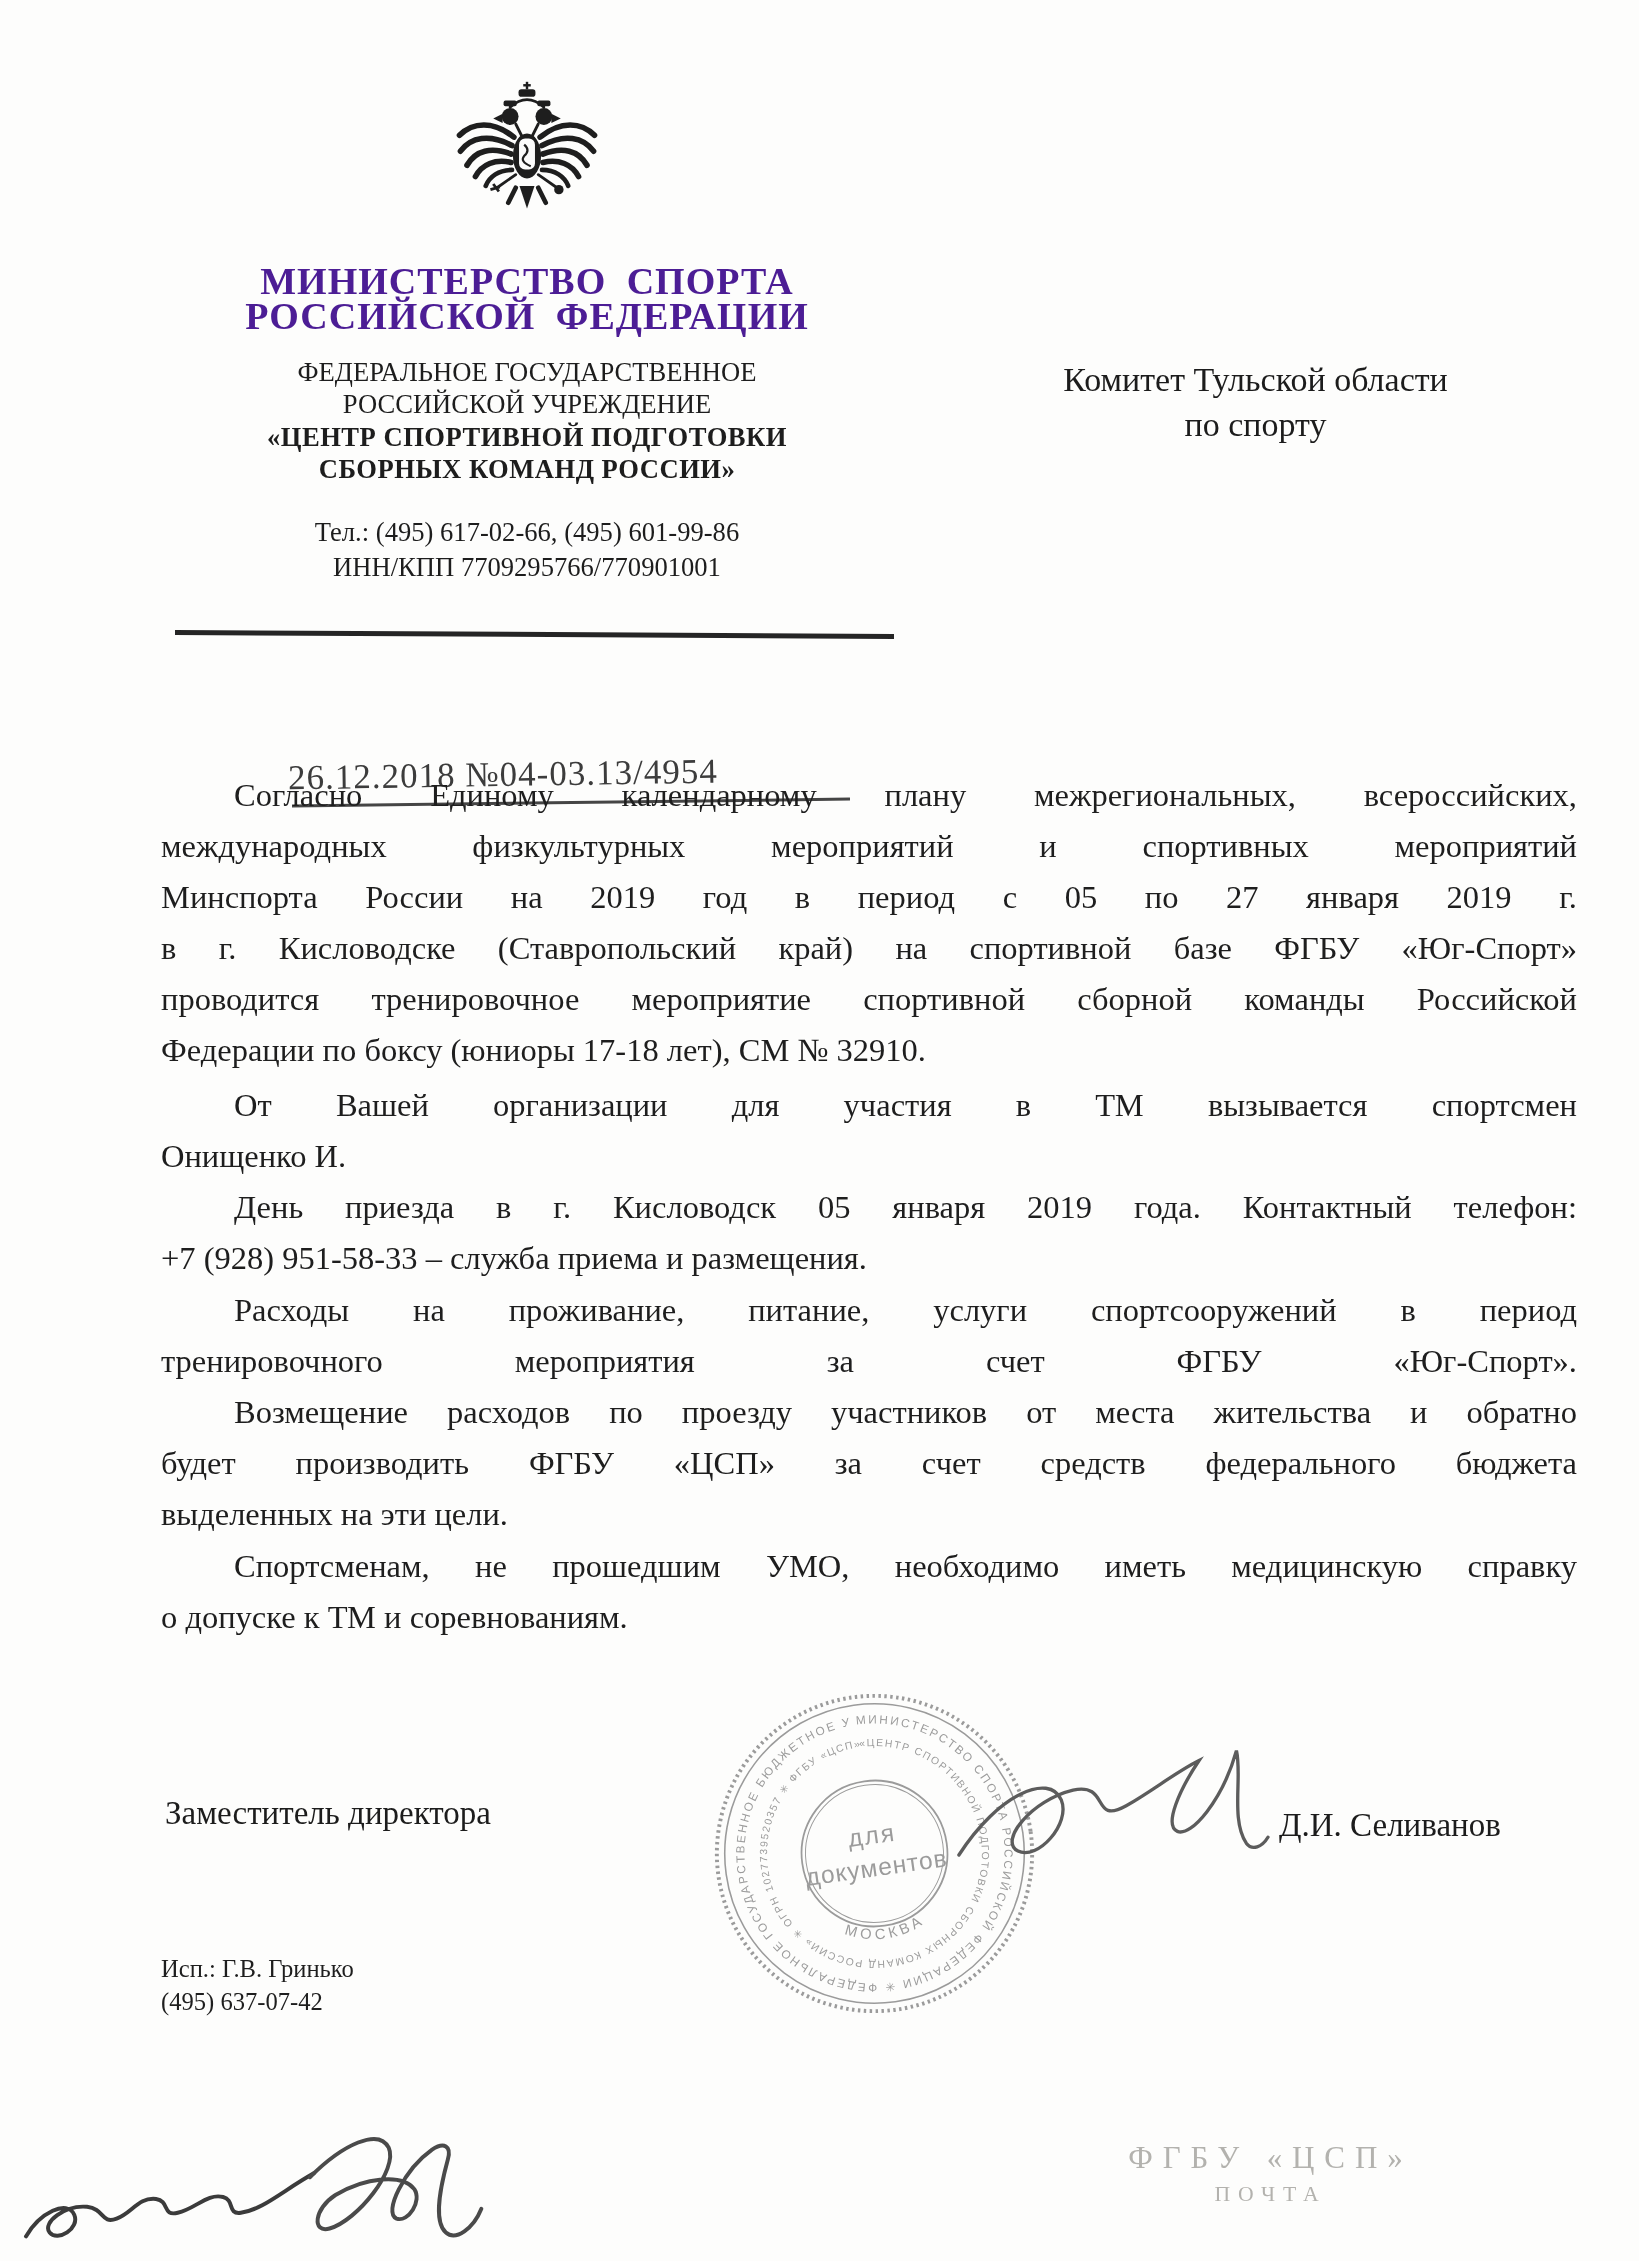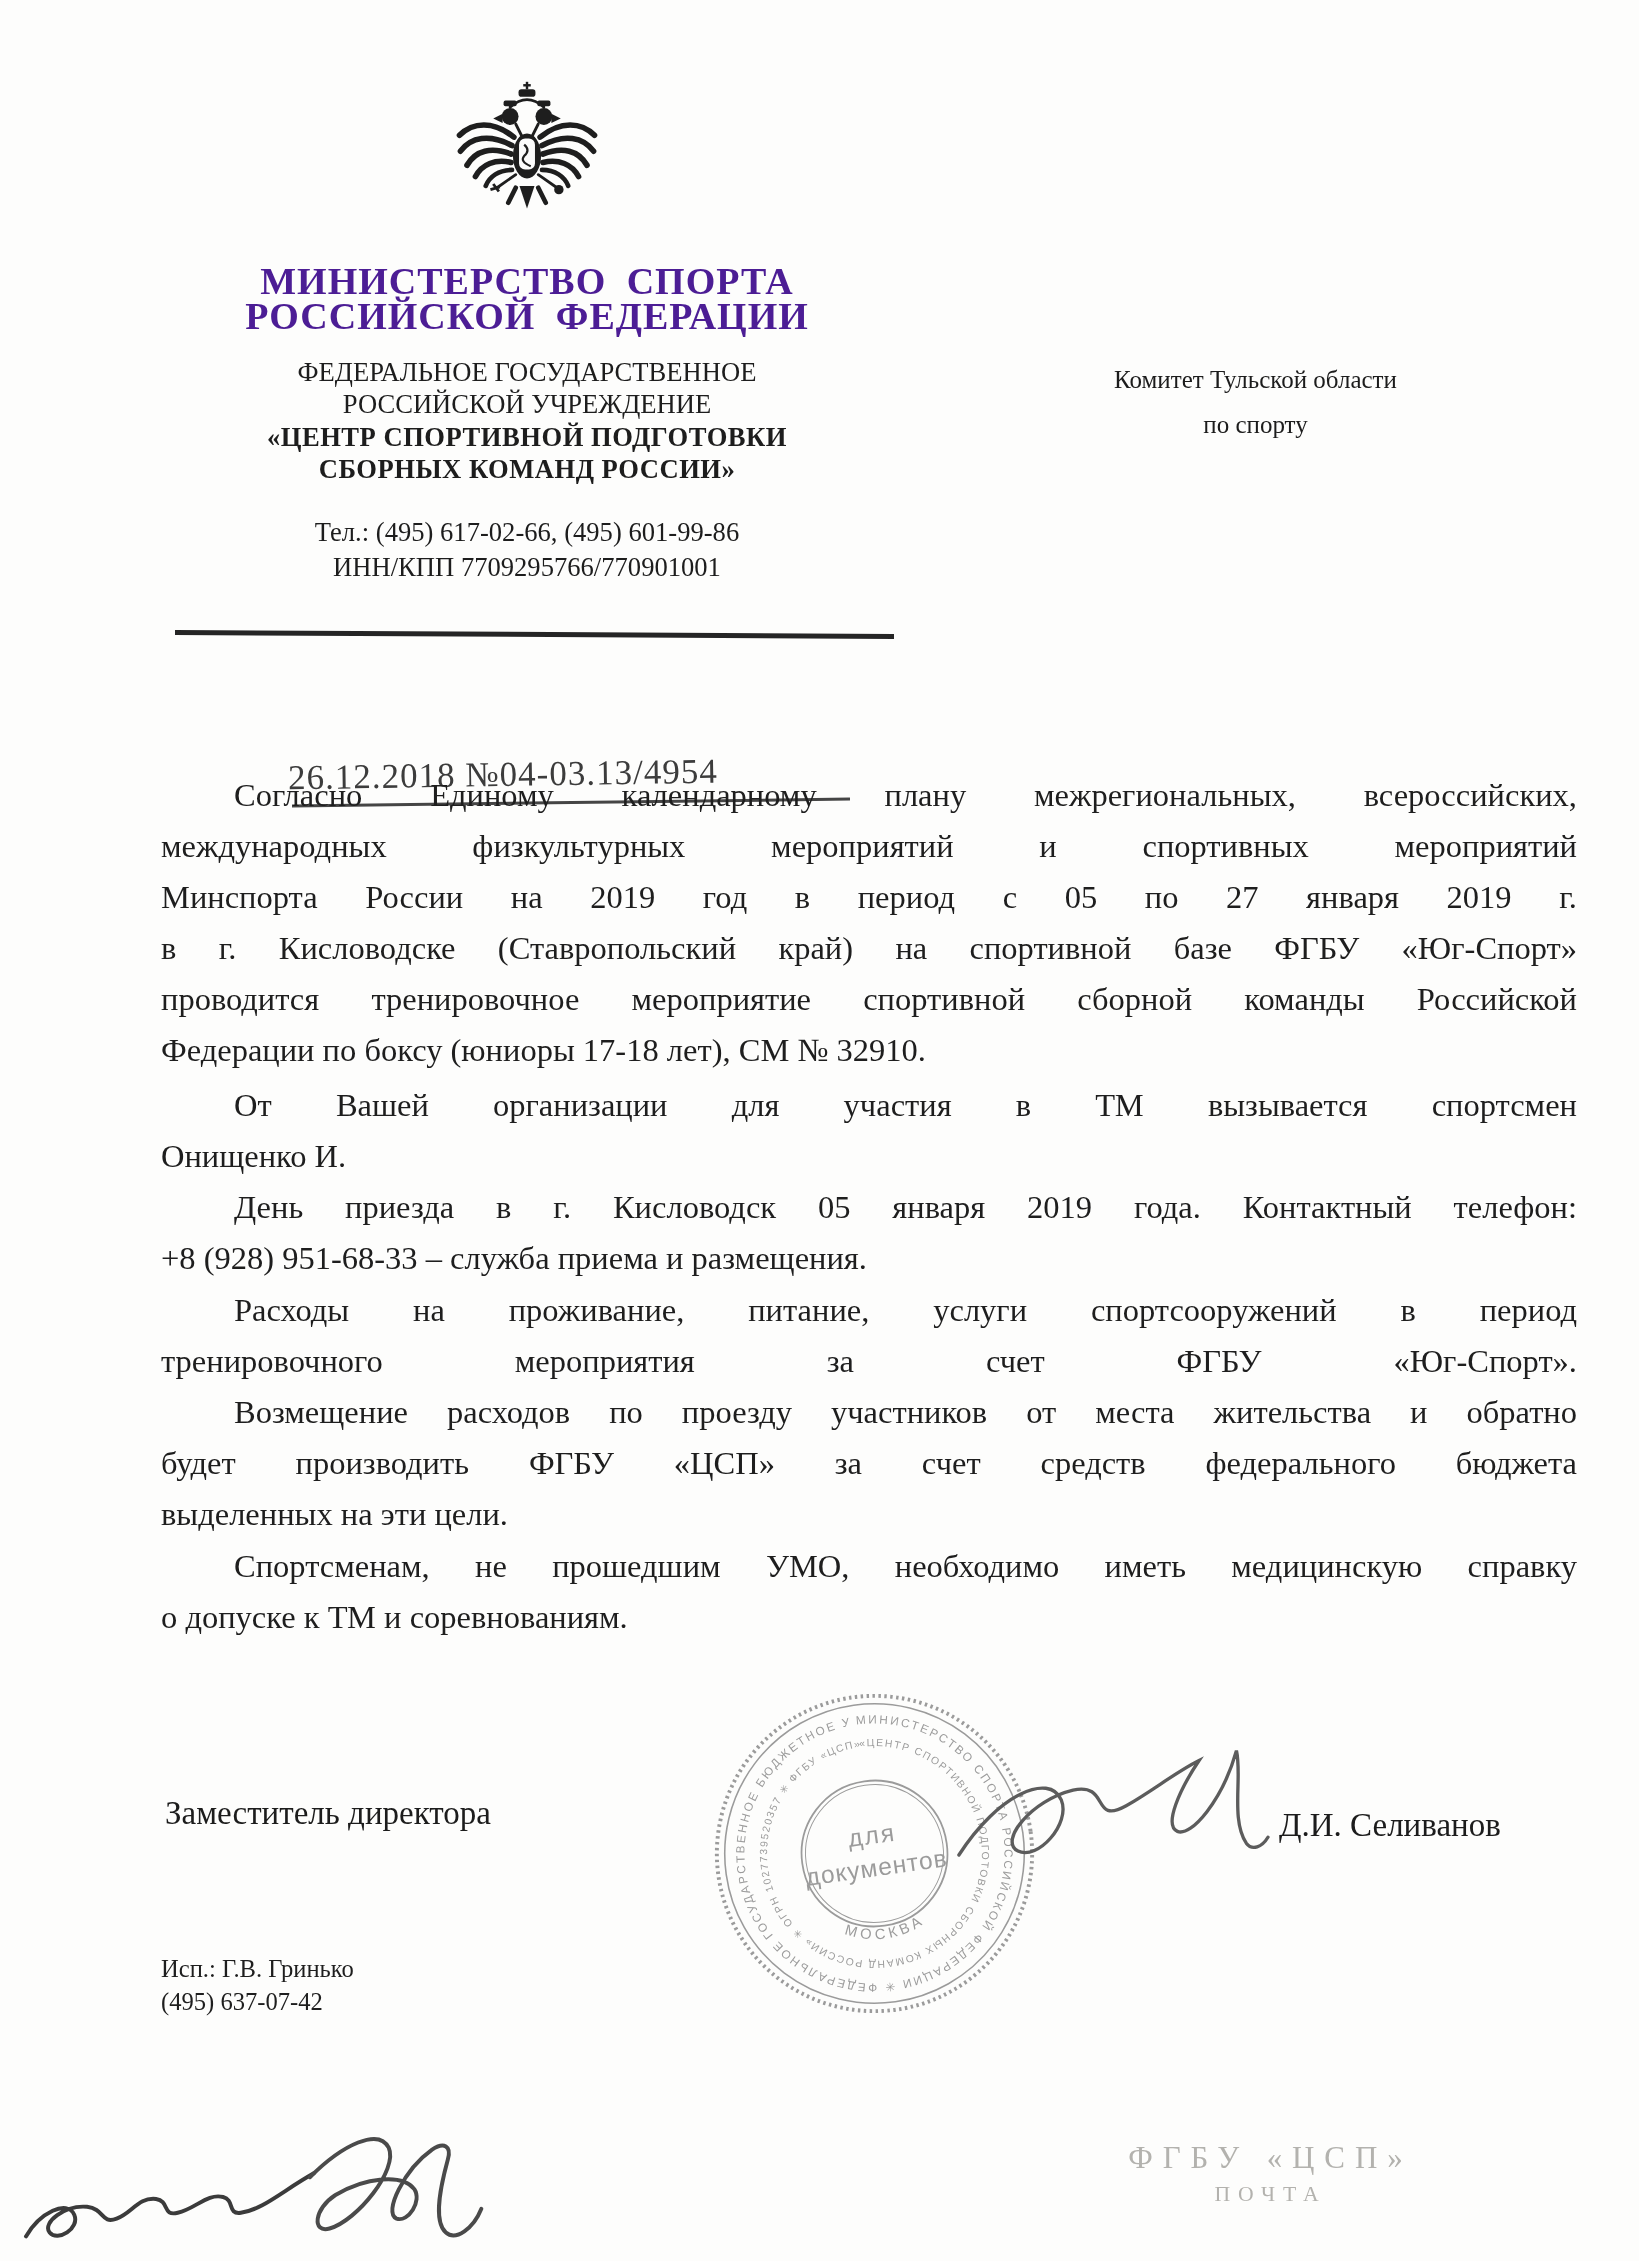"Комитет Тульской области" .recipient { font-size: 25px -> 34px }
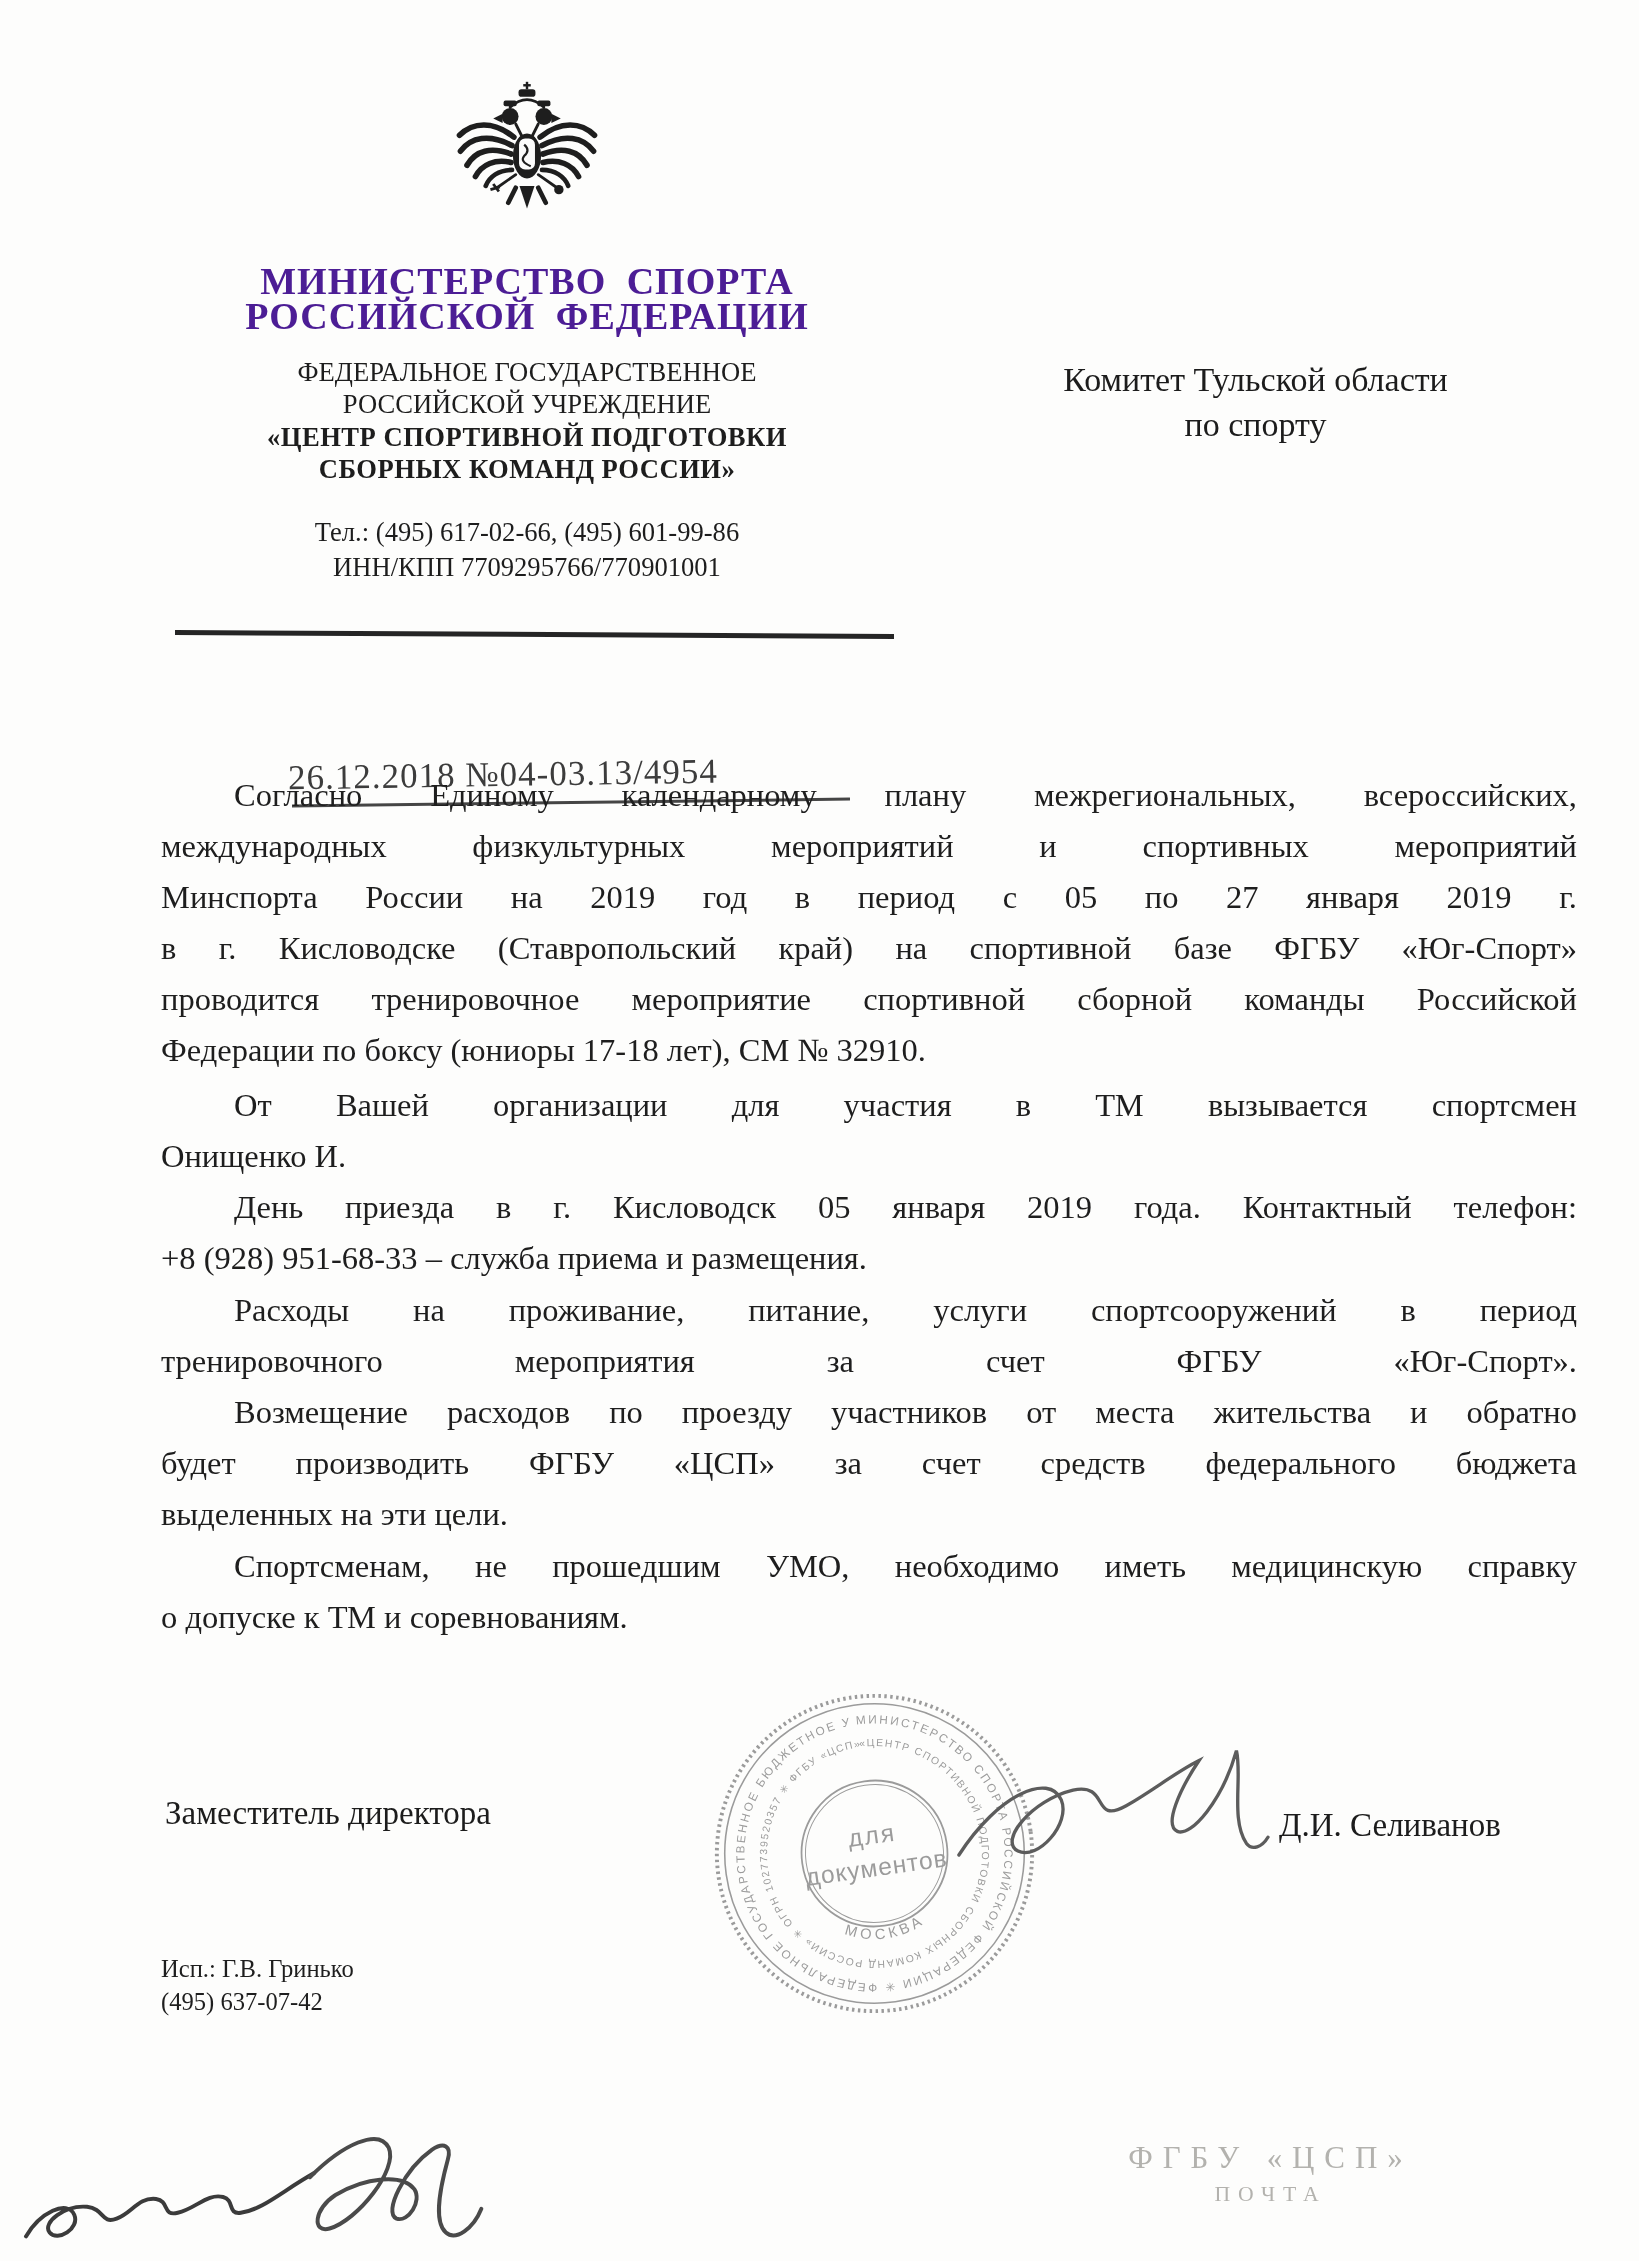"+8 (928) 951-68-33 – служба" div.bline { text: +8 (928) 951-68-33 -> +7 (928) 951-58-33 }
